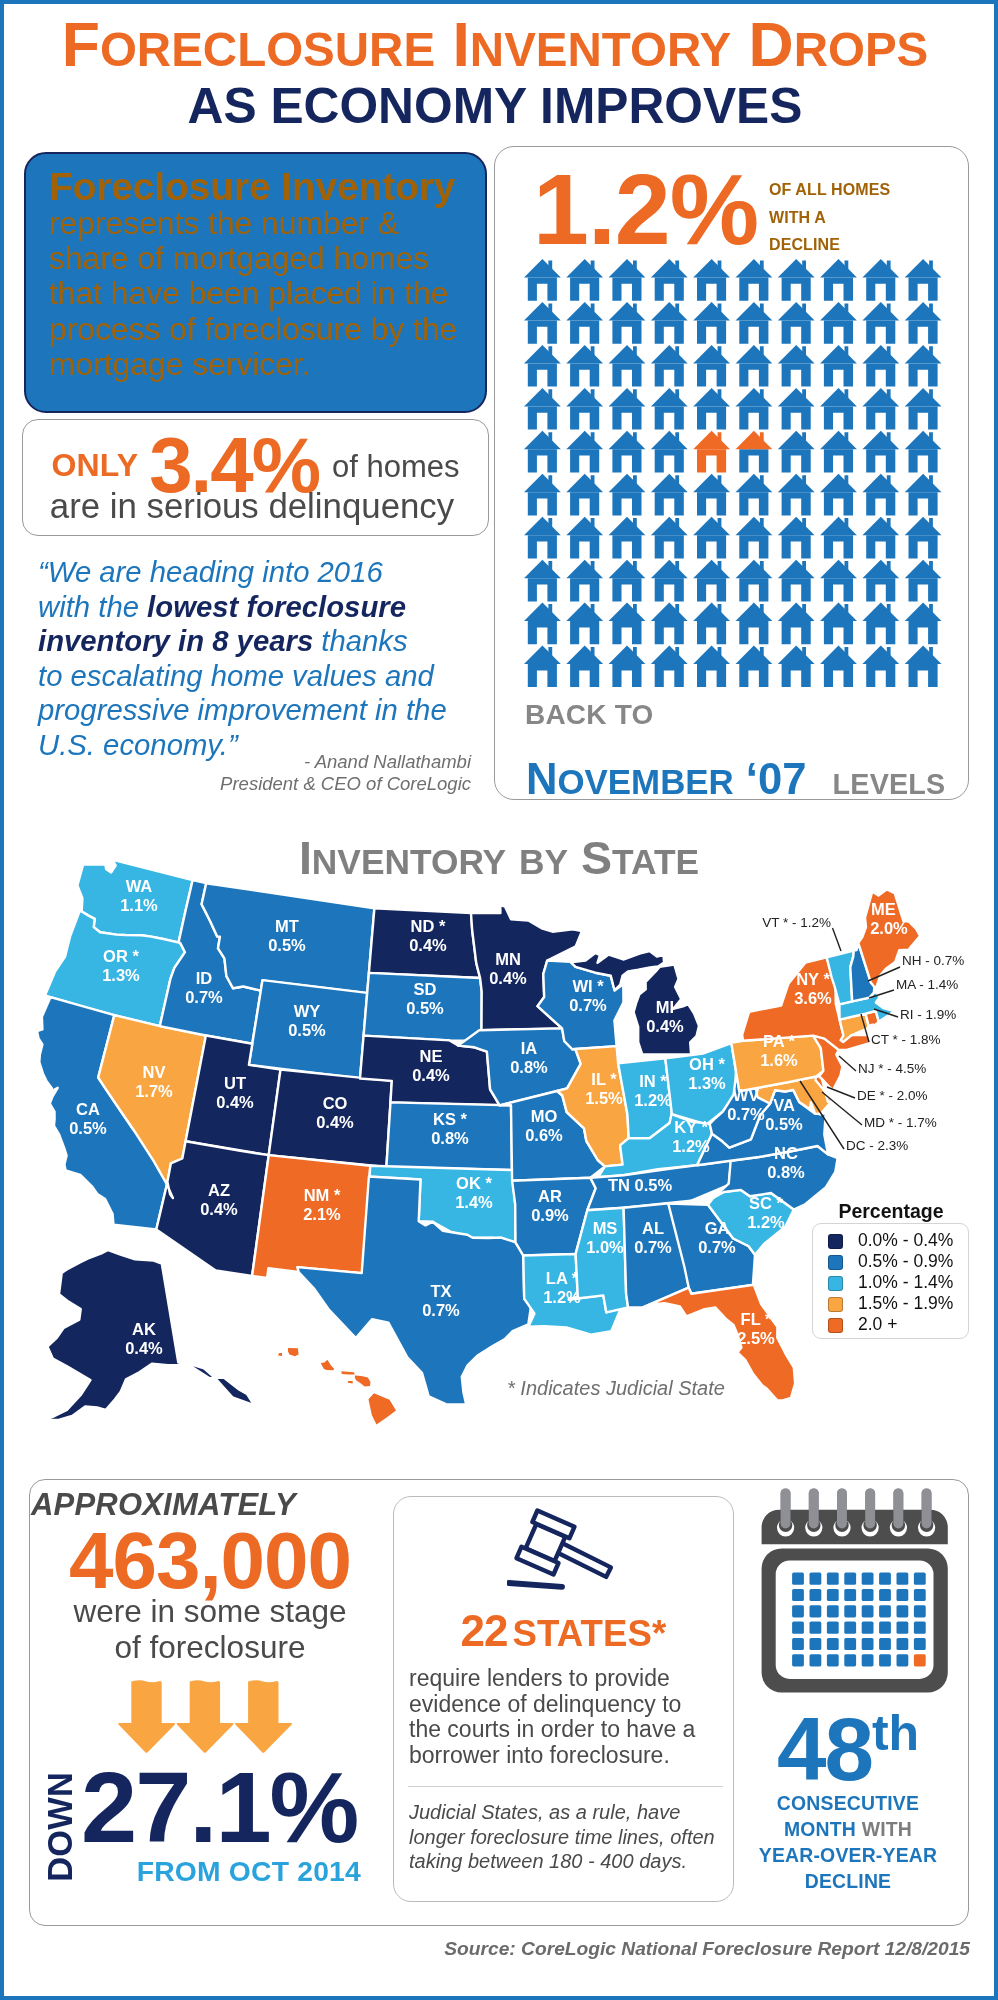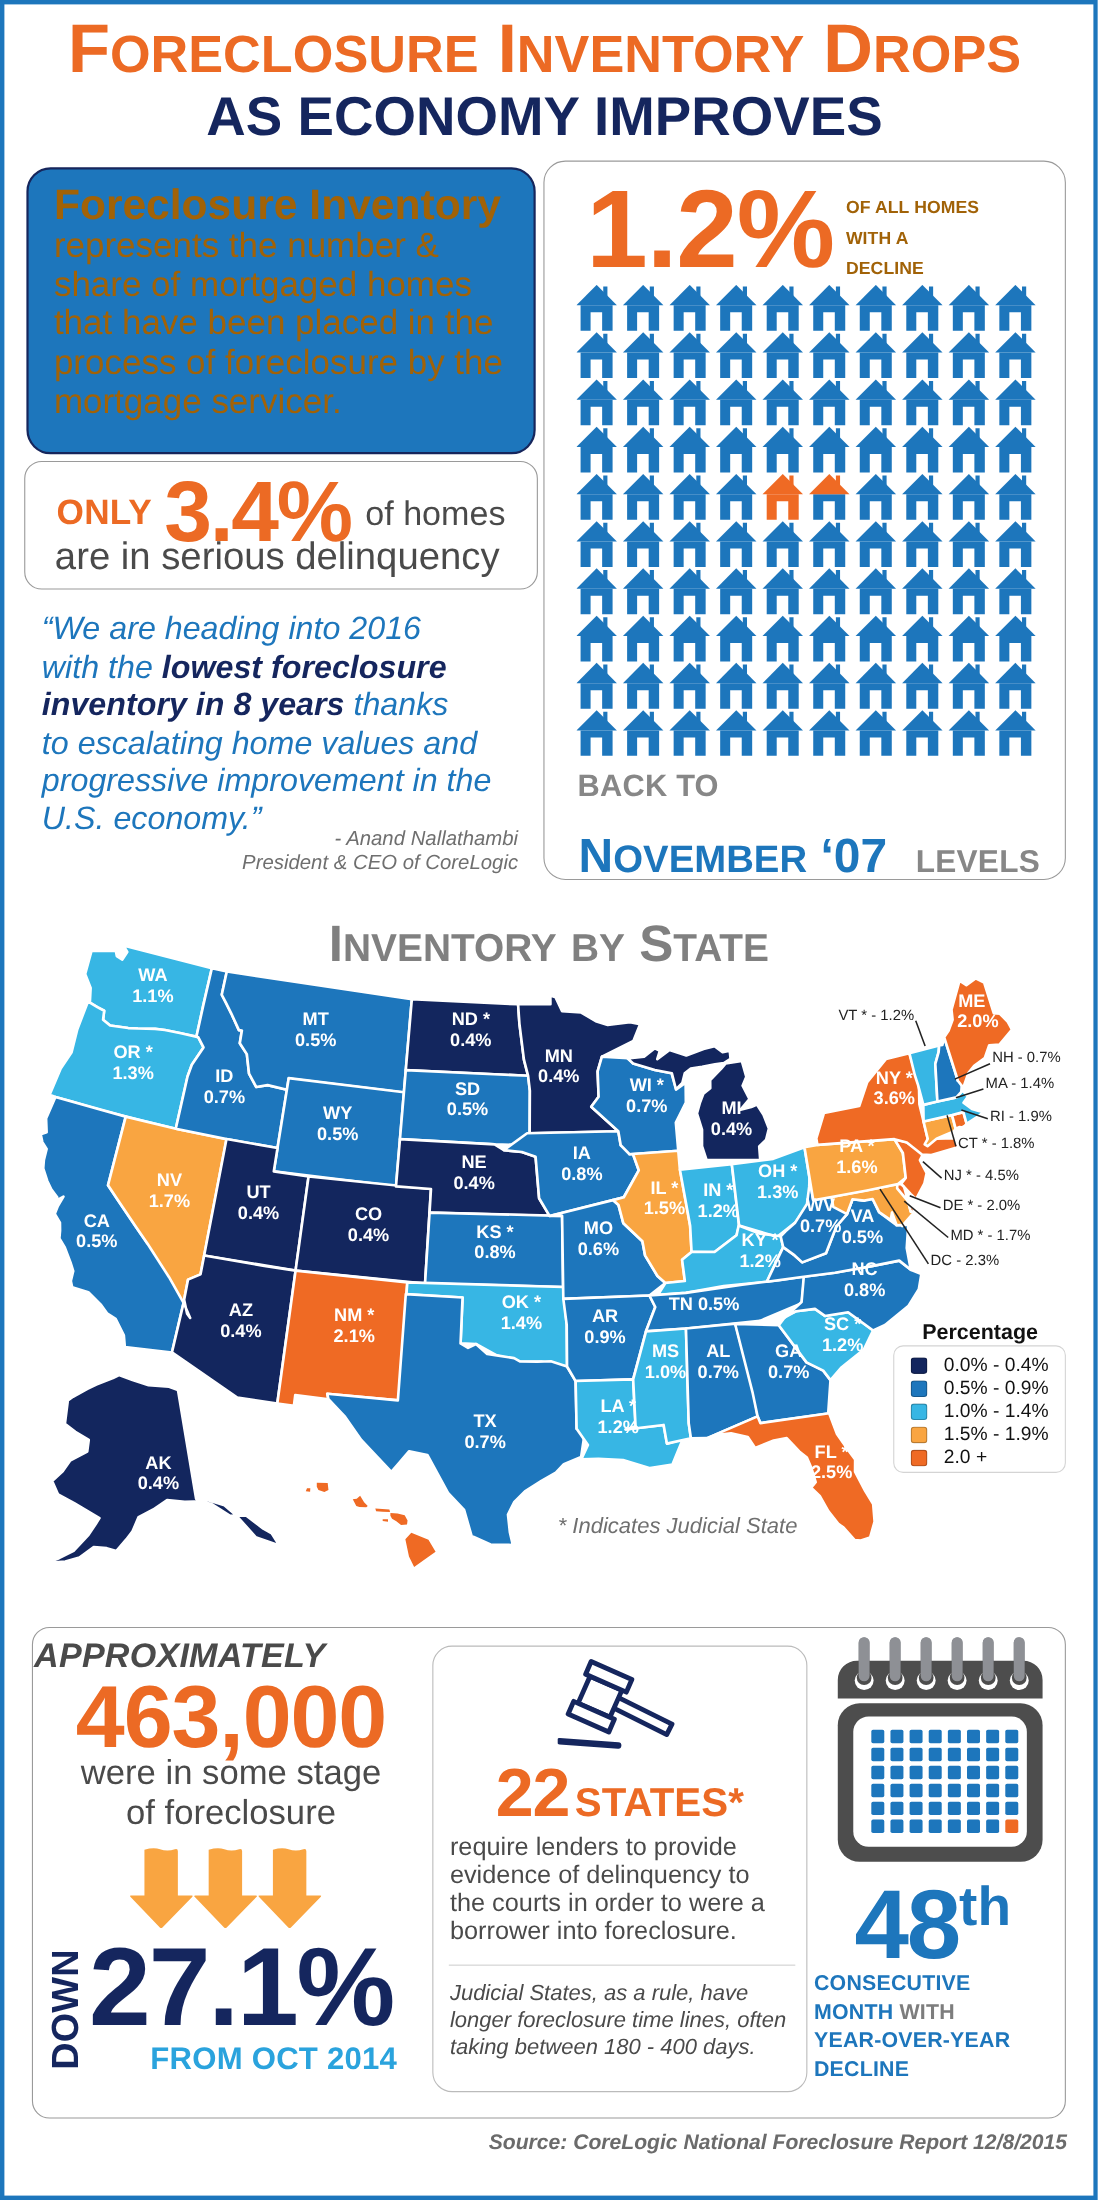"22" .states22 .n { font-size: 62px -> 44px }
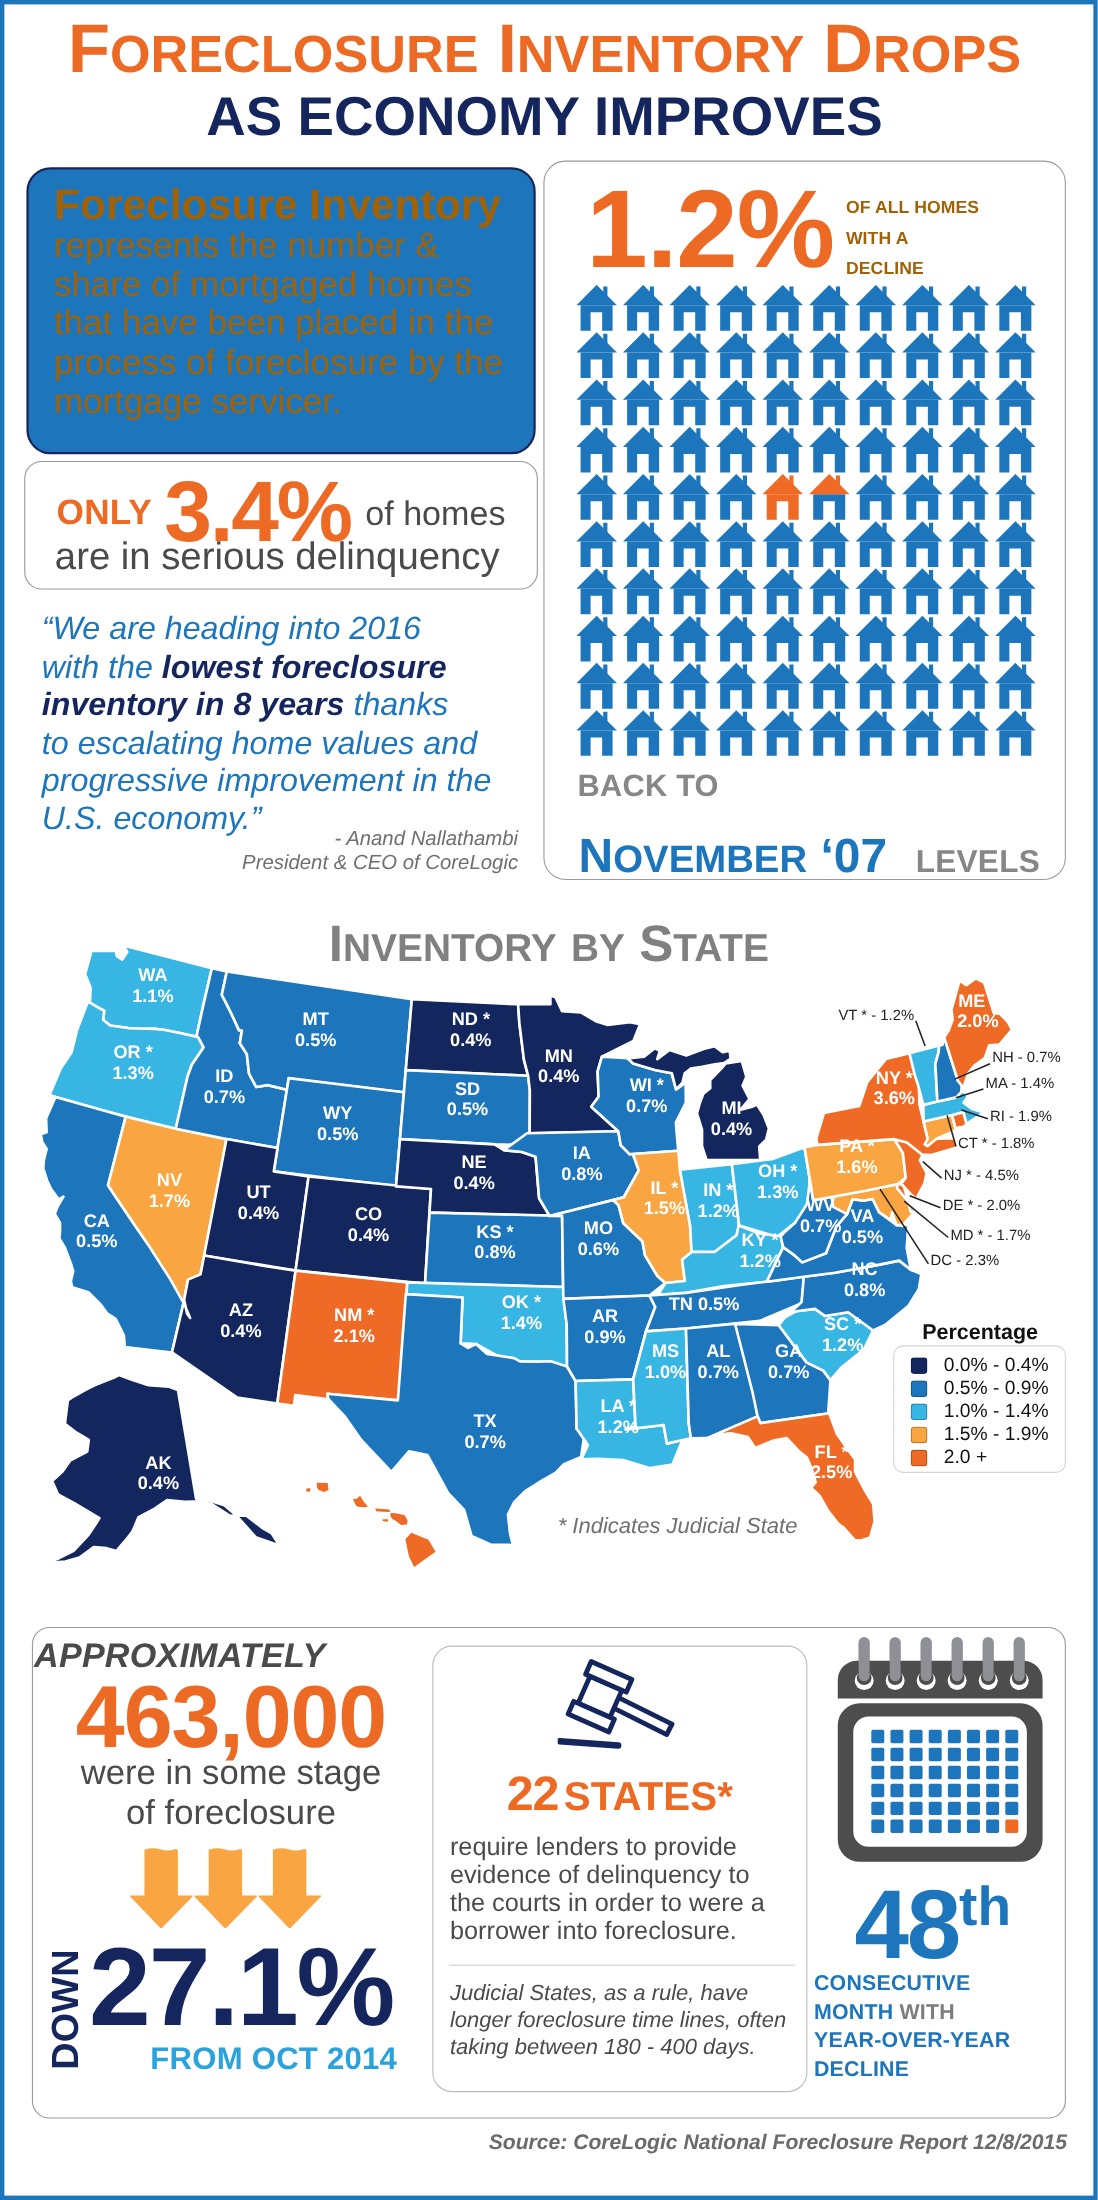"the courts in order to" div { text: were -> have }
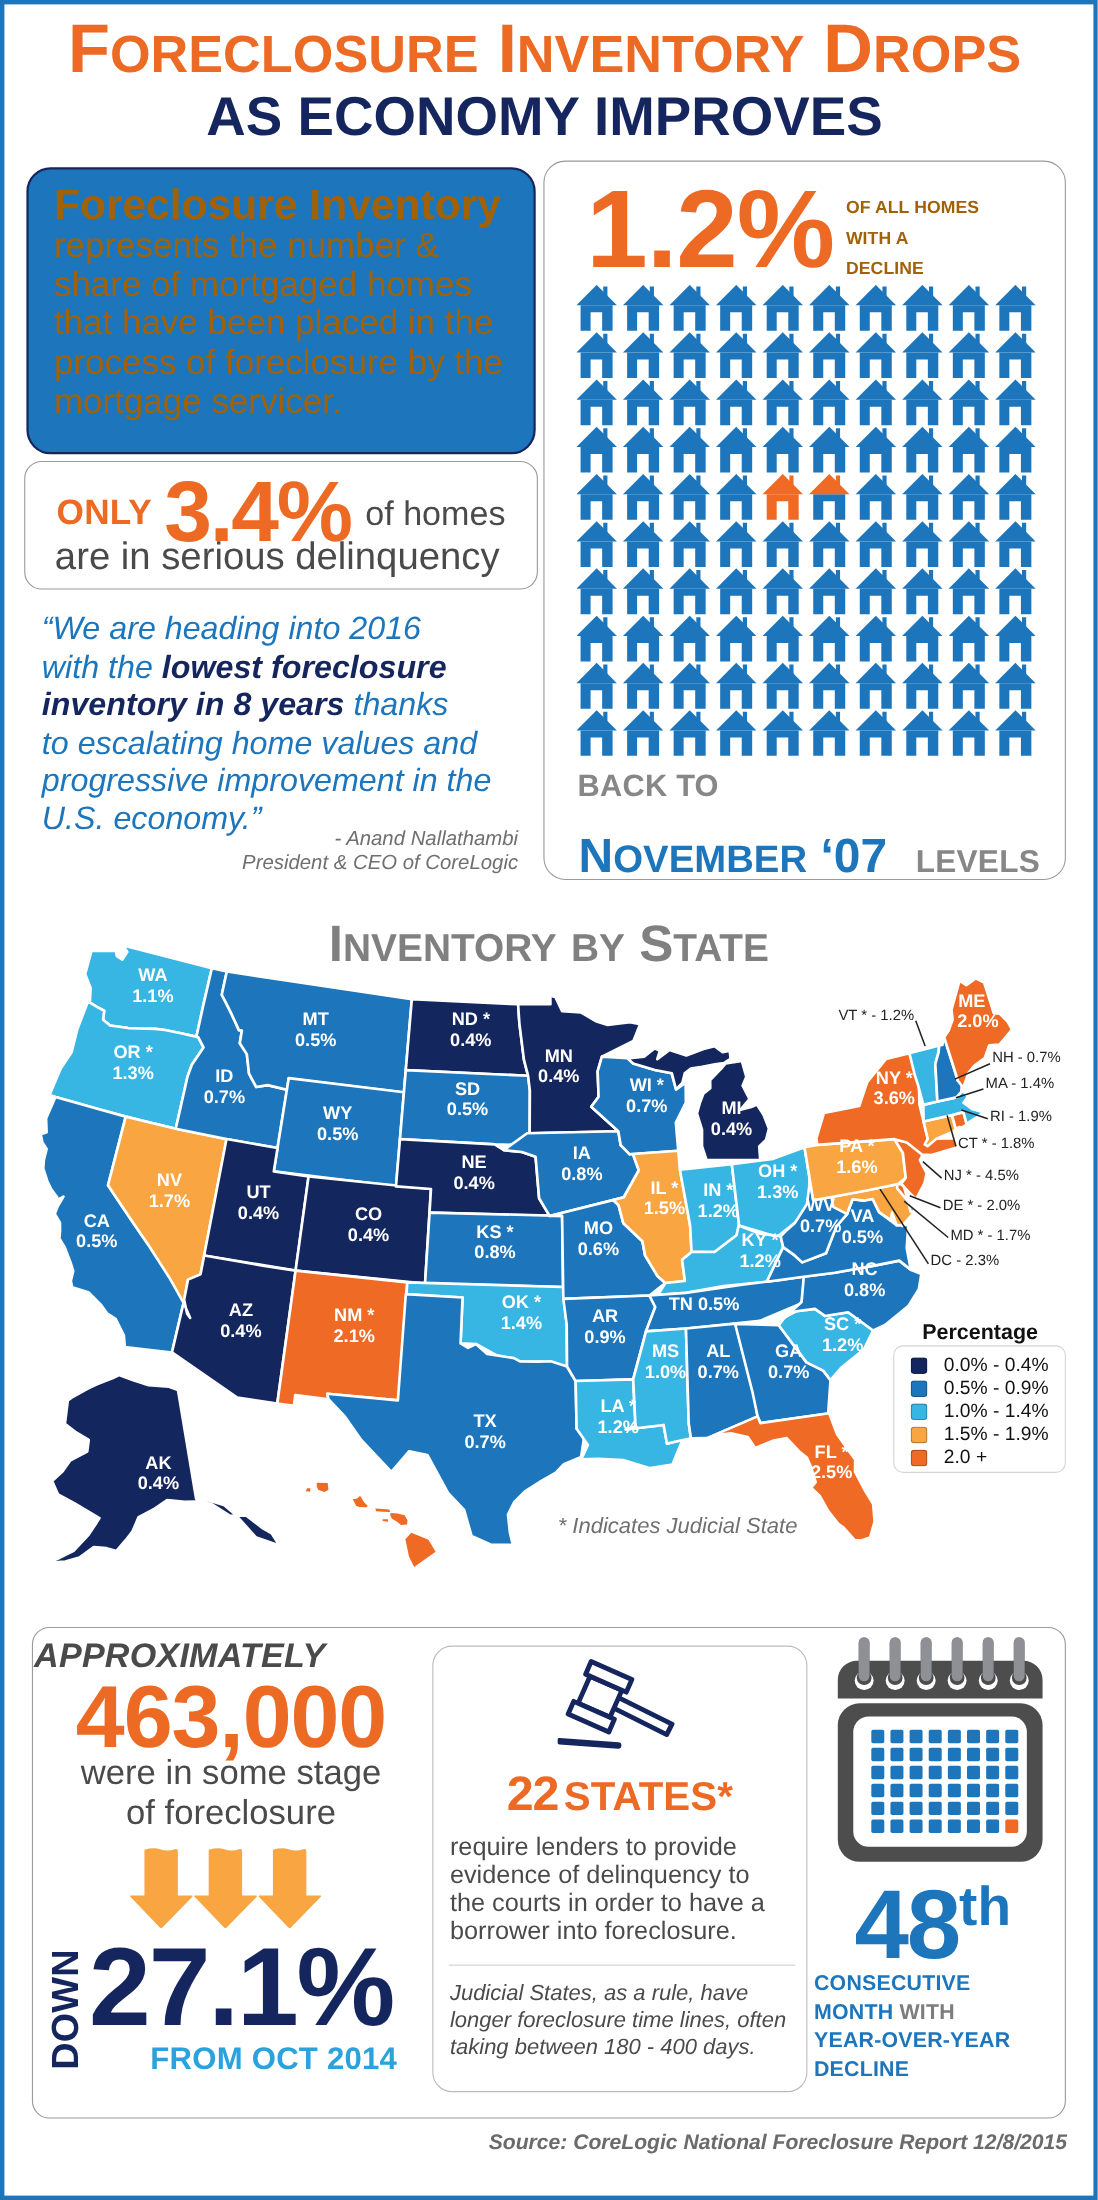"CONSECUTIVE" .conseq { text-align: left -> center }
